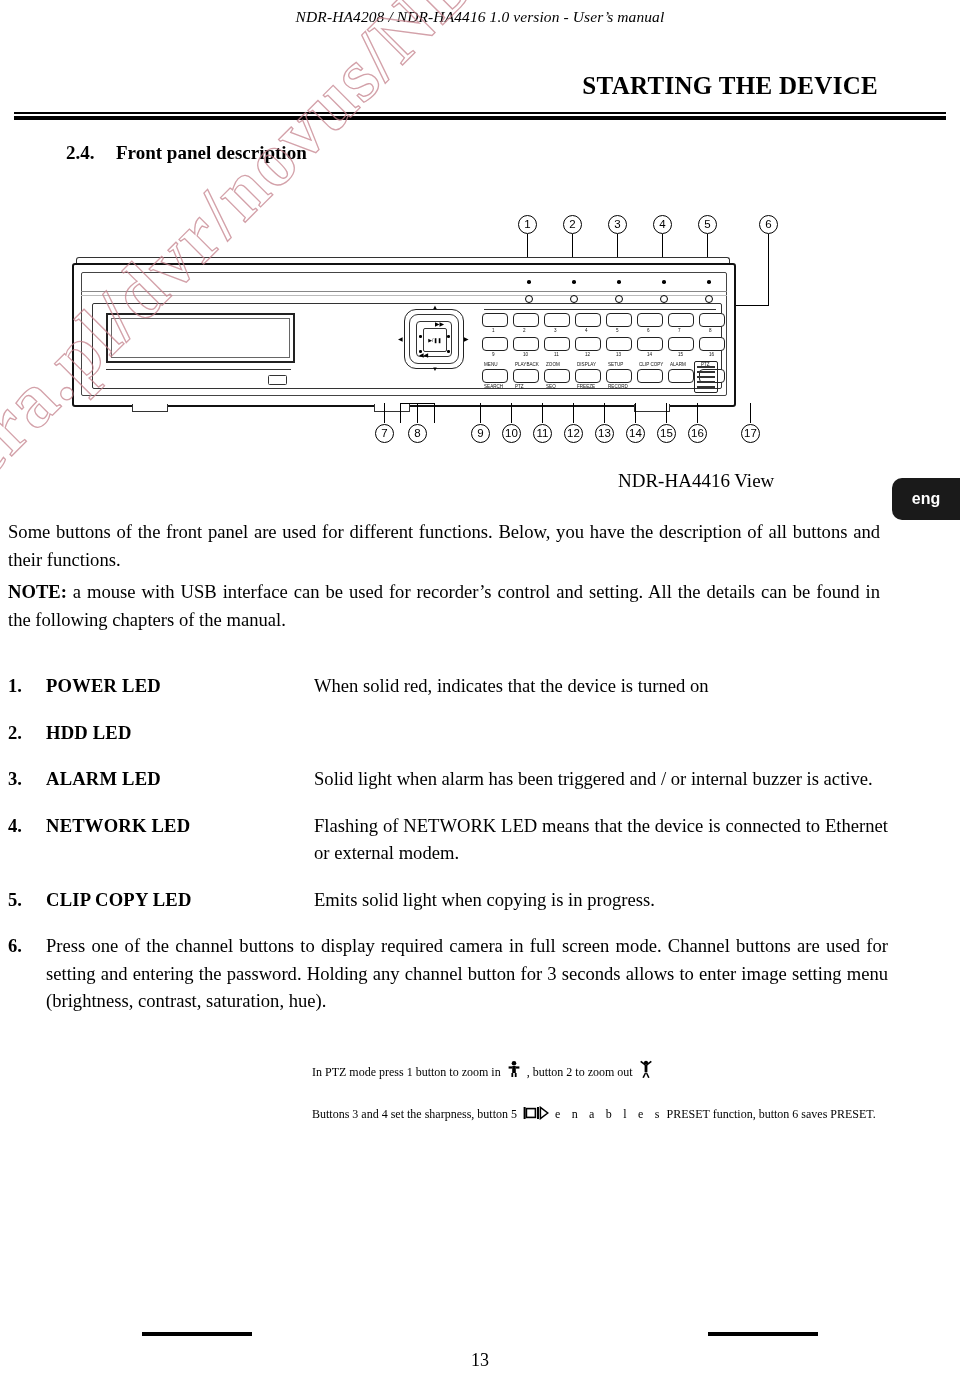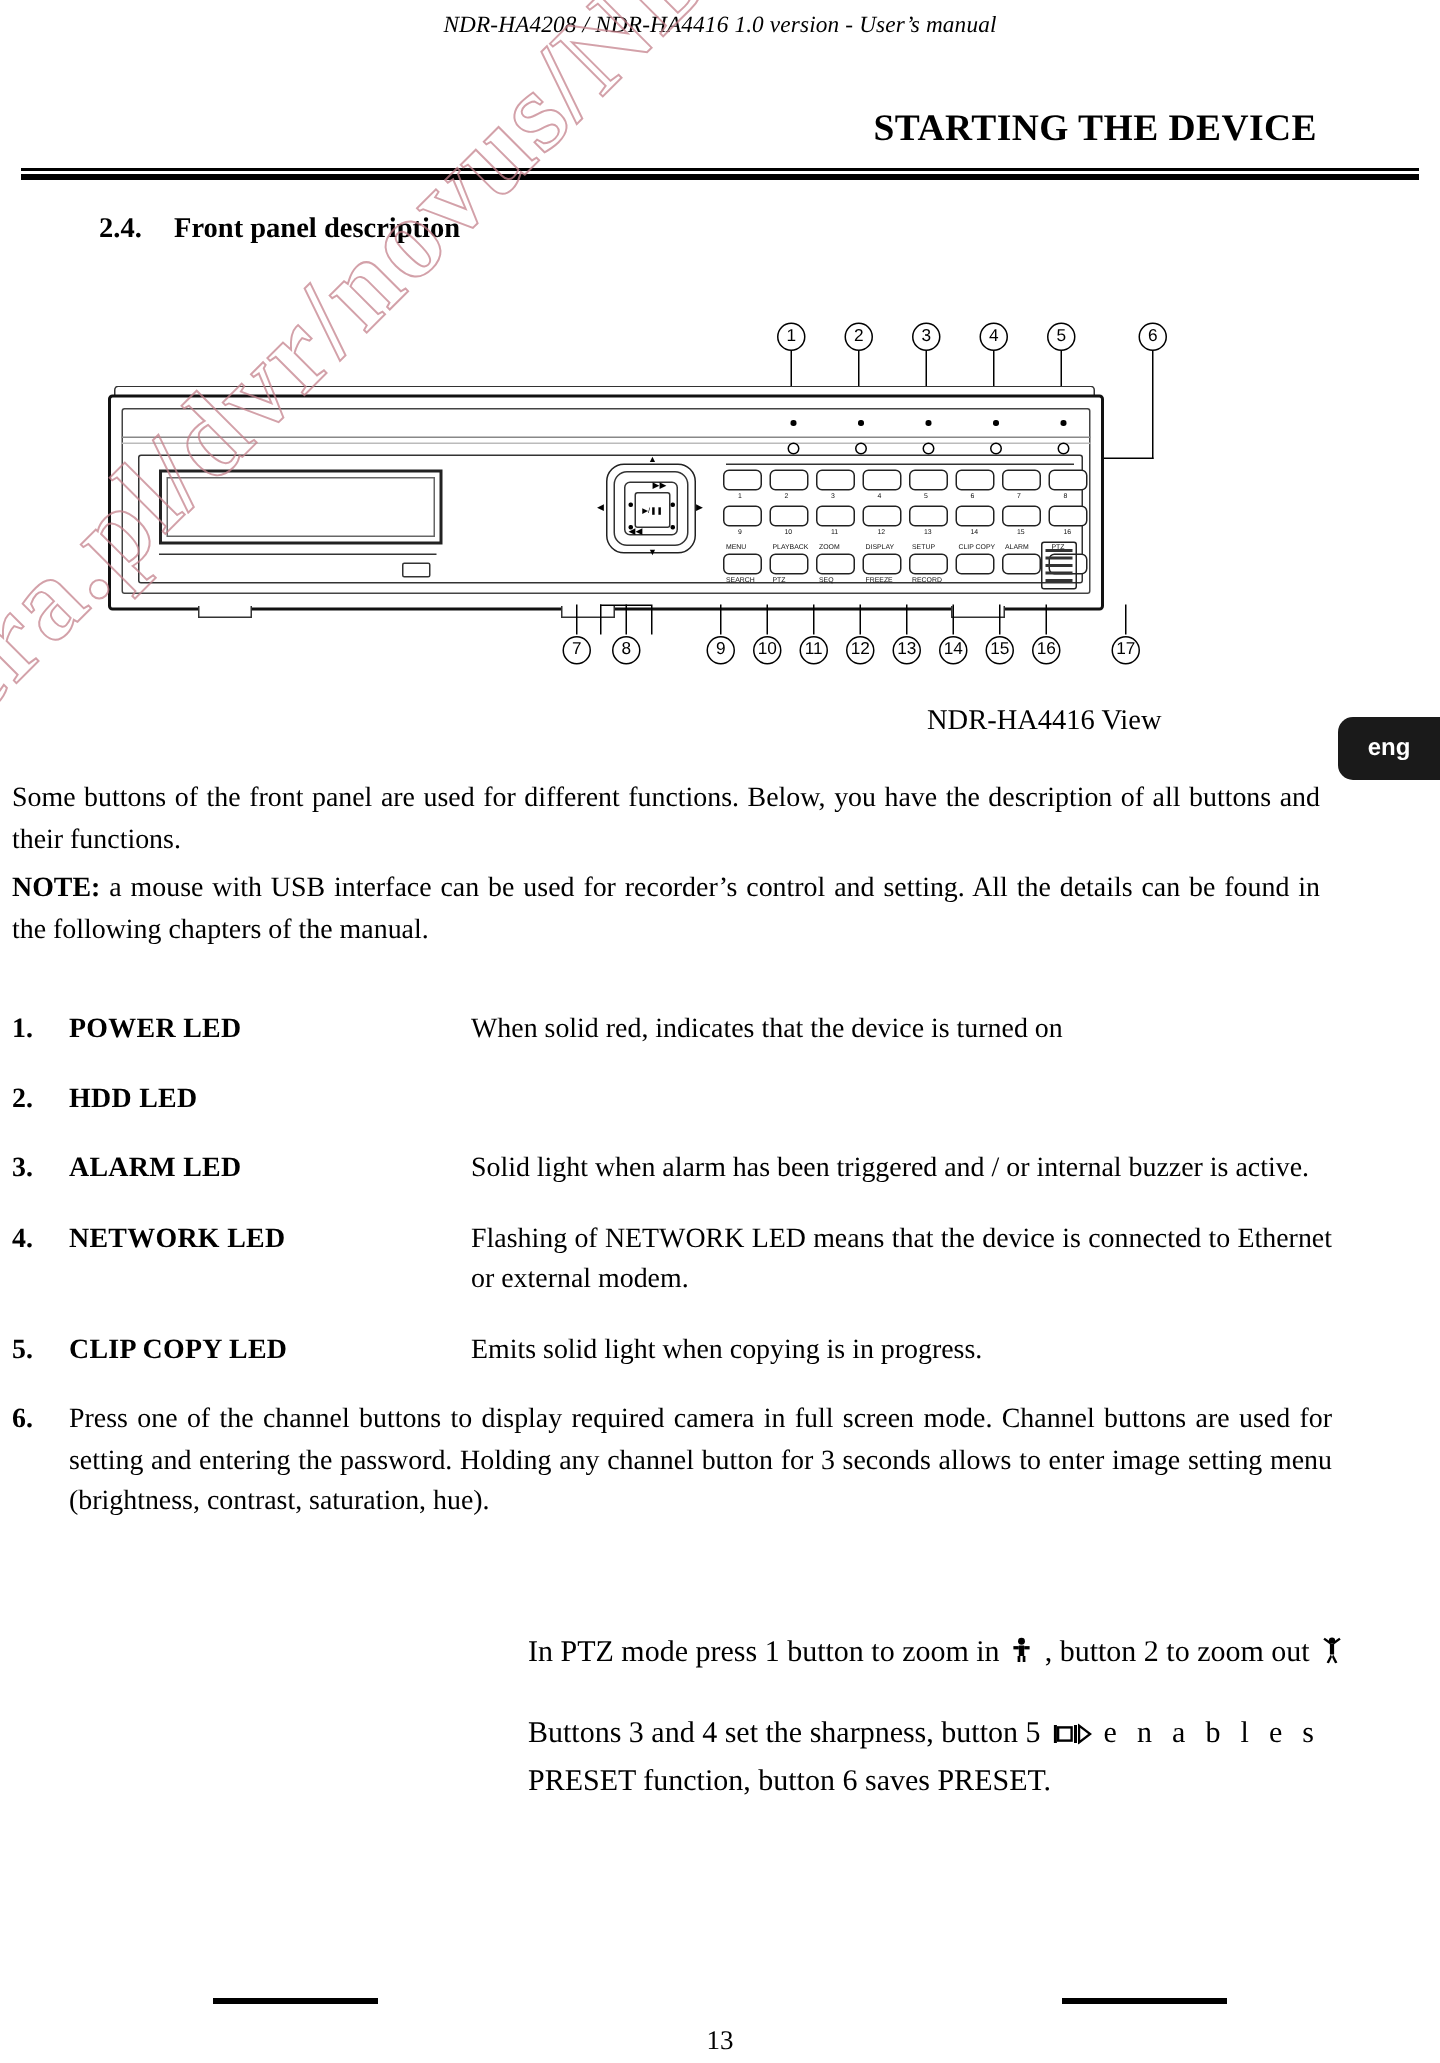"In PTZ mode press 1" .ptz-block { font-size: 20px -> 12px; margin-left: 40px -> none; top: 1086px -> 1060px }
